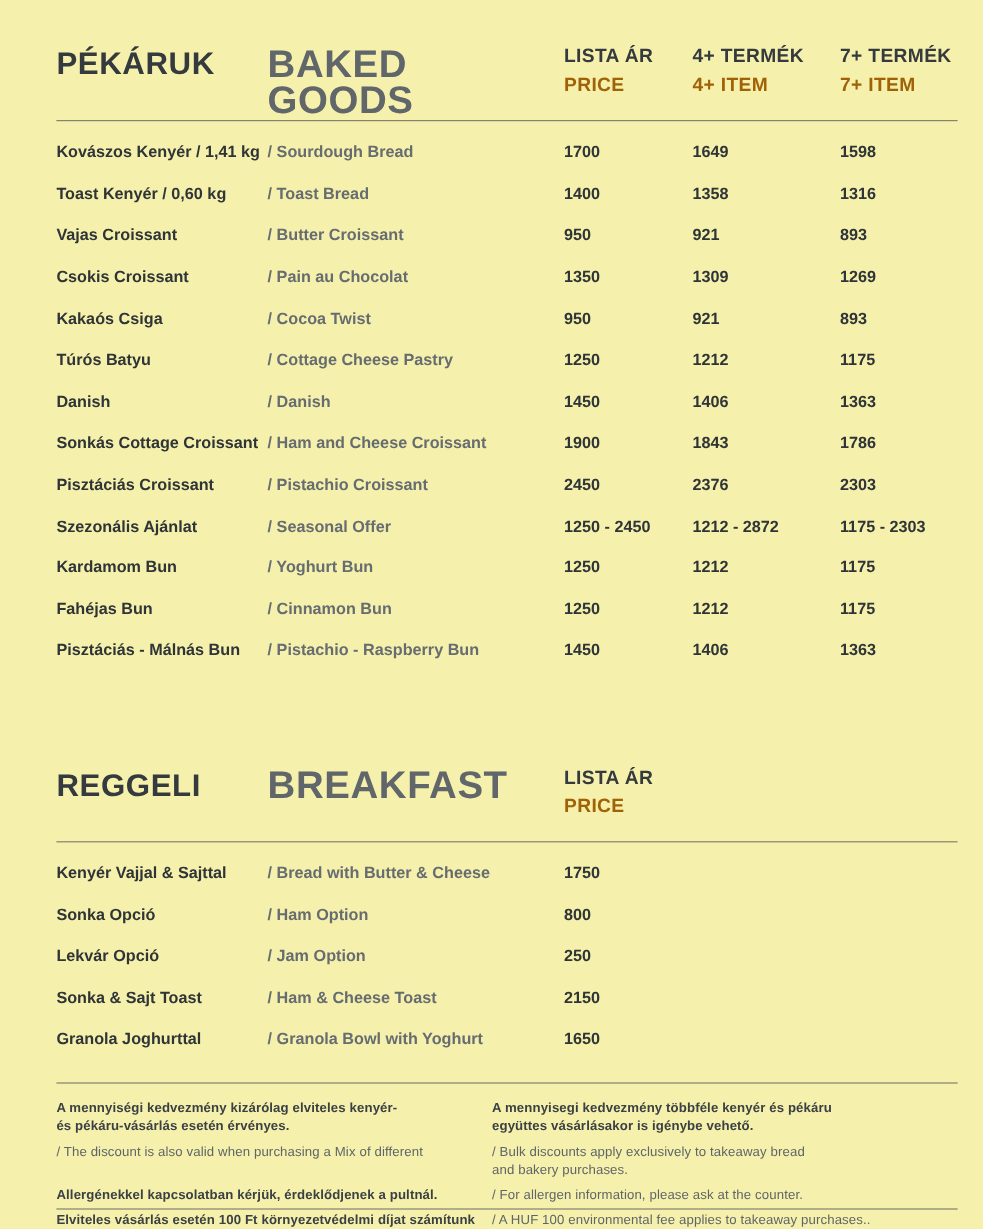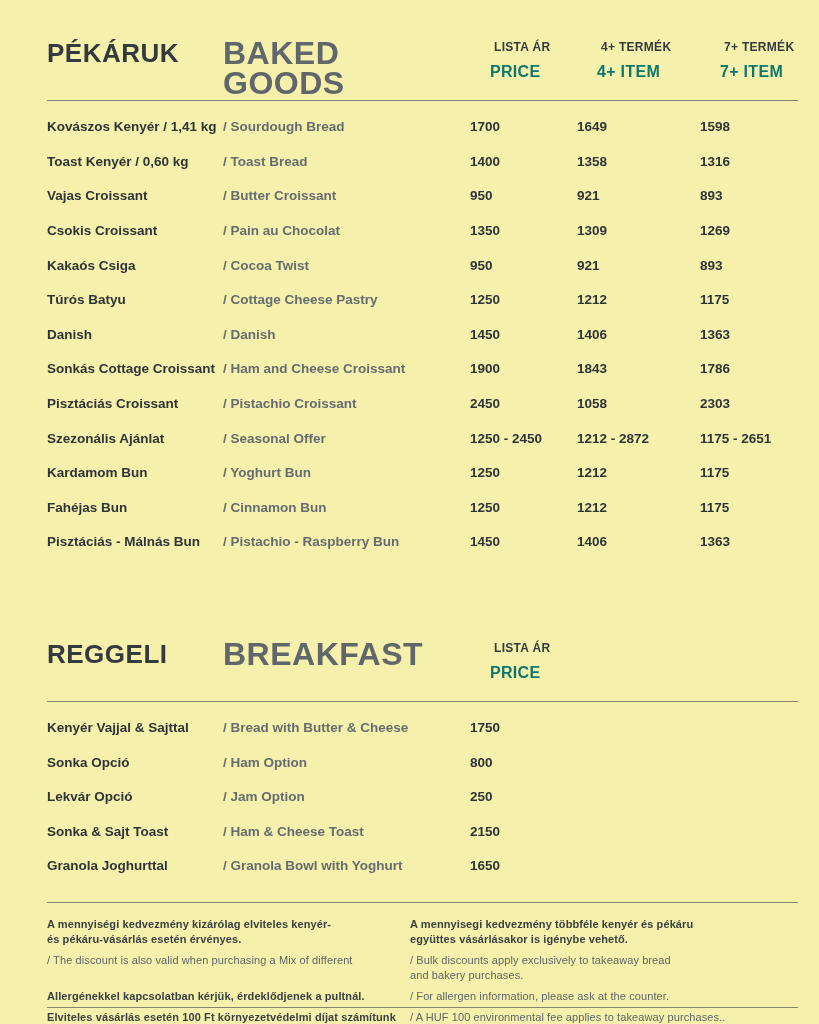"LISTA ÁR" .colhead .l1 { font-size: 12px -> 16px; margin-left: 24px -> none }
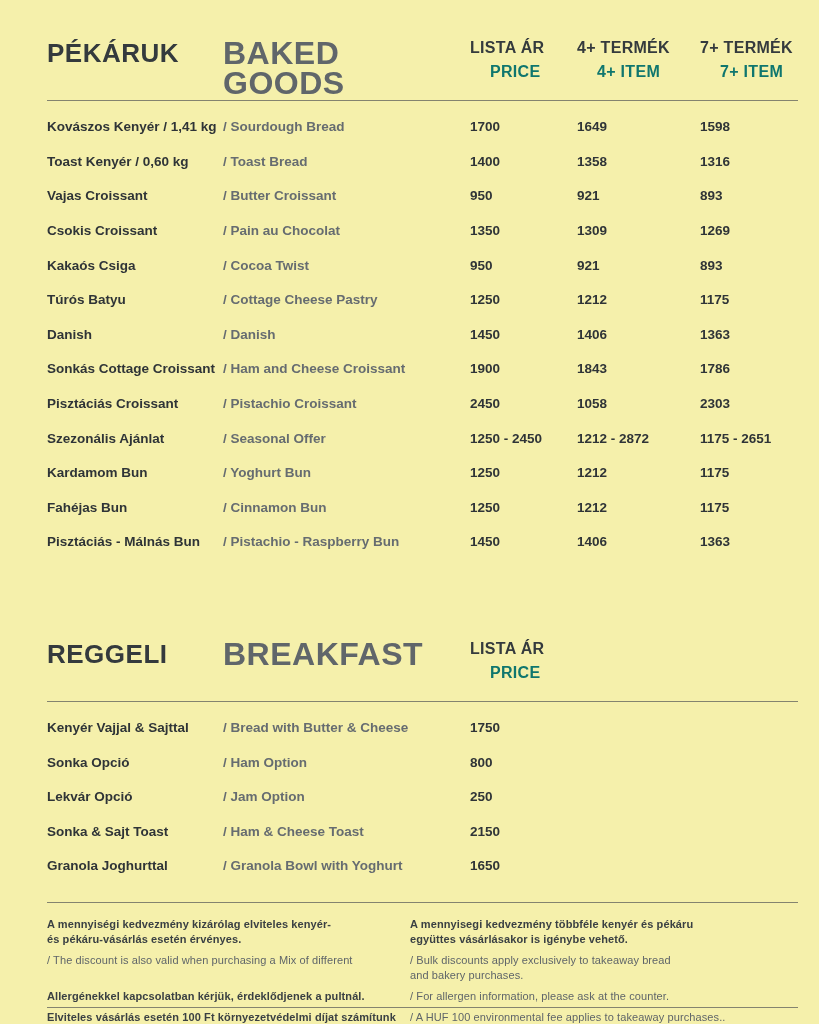"PRICE" .colhead .l2 { color: #0f766e -> #a16207; margin-left: 20px -> none }
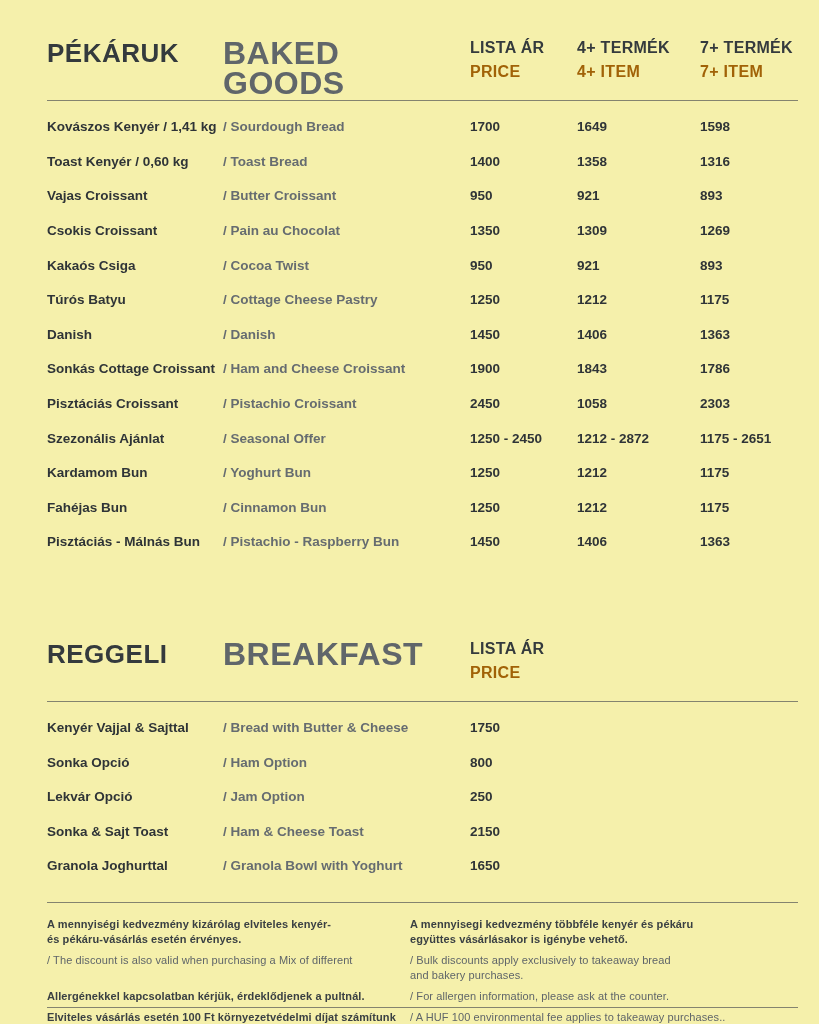"1058" div.cell { text: 1058 -> 2376 }
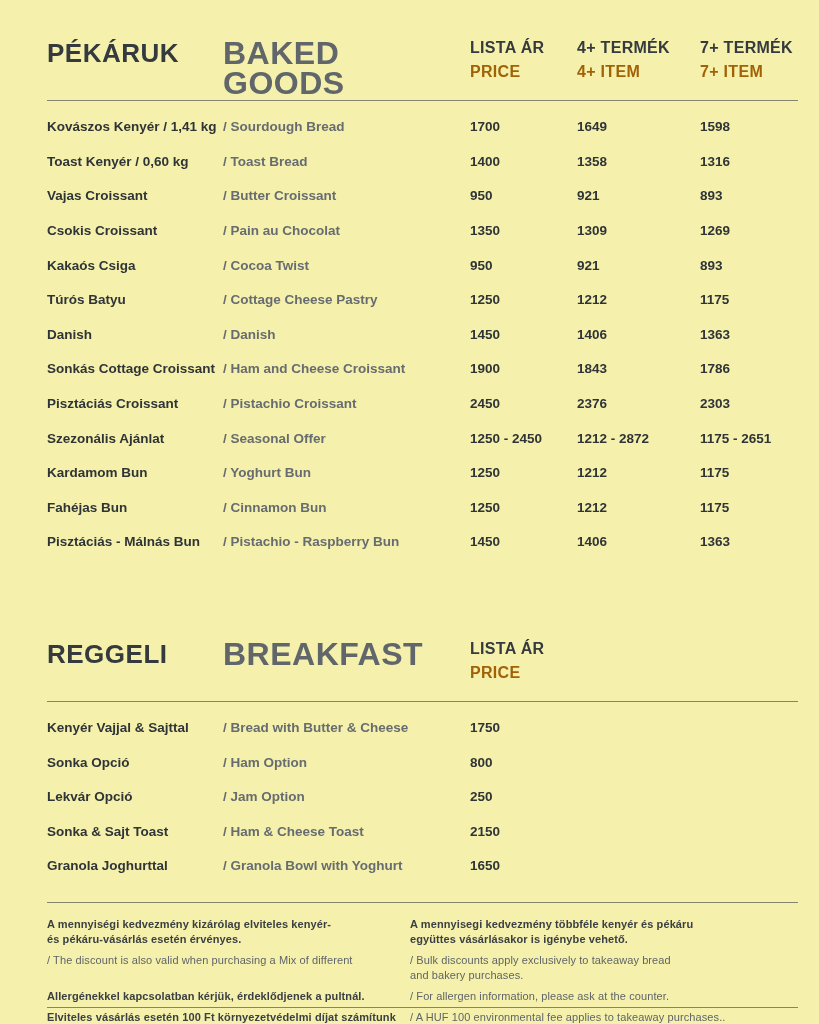"1175 - 2651" div.cell { text: 2651 -> 2303 }
